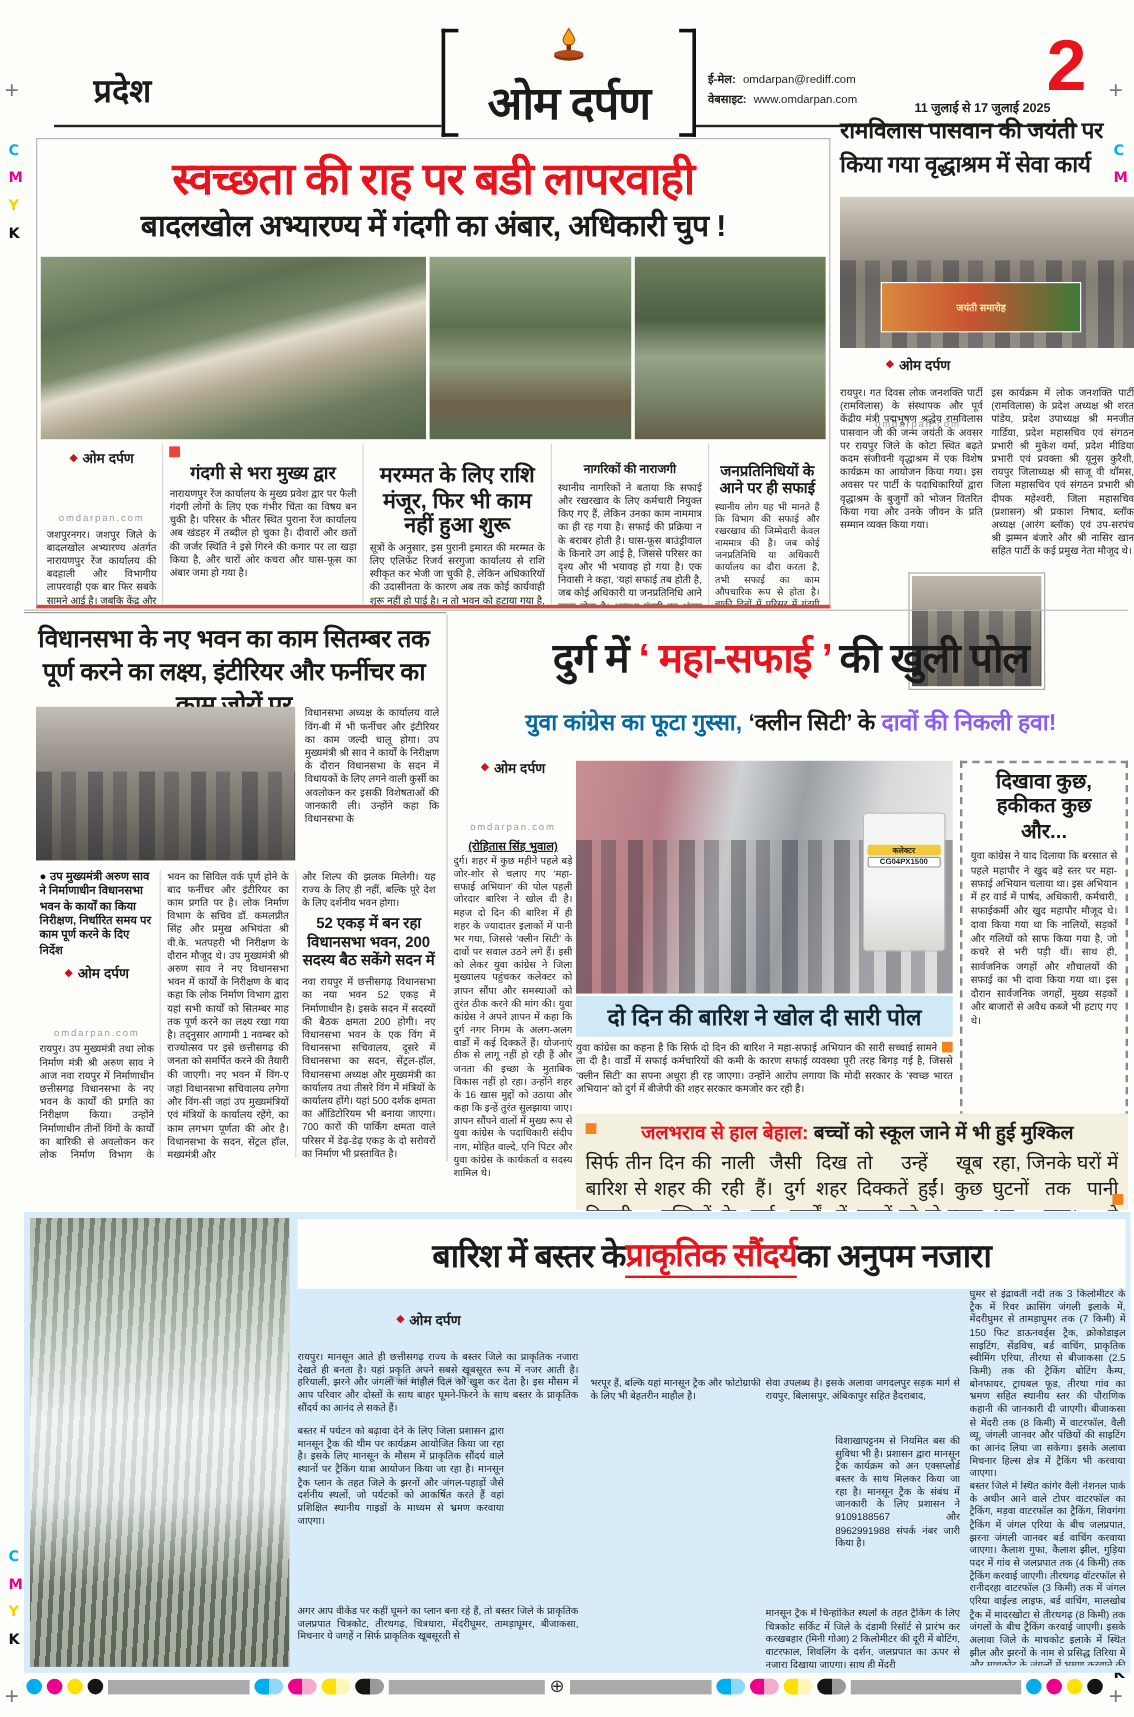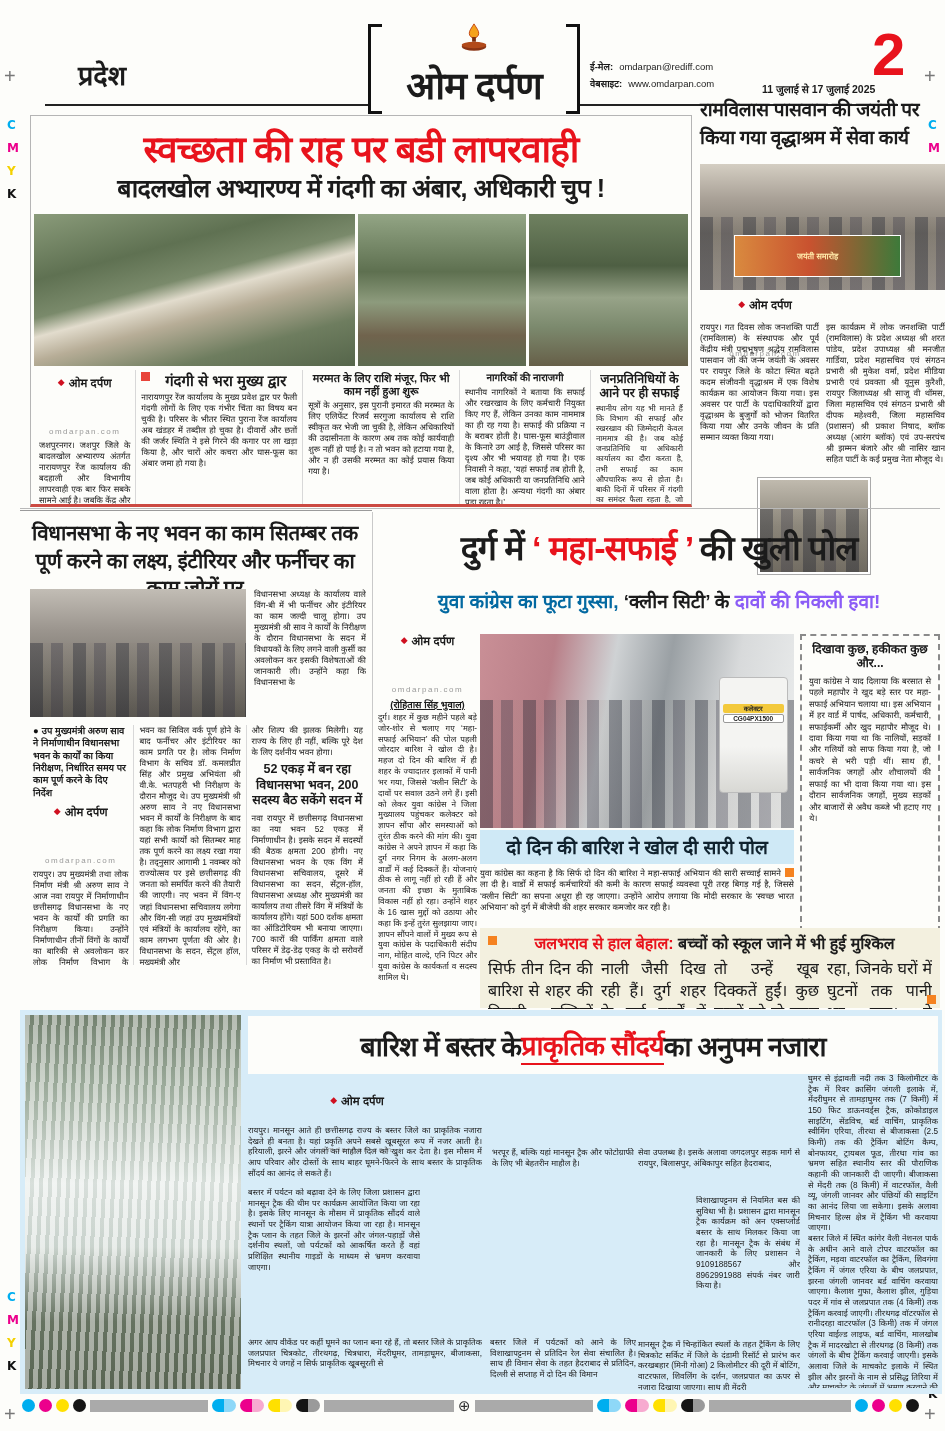"गंदगी से भरा मुख्य द्वार" .colhead { margin: 2px 0 3px -> 16px 0 3px }
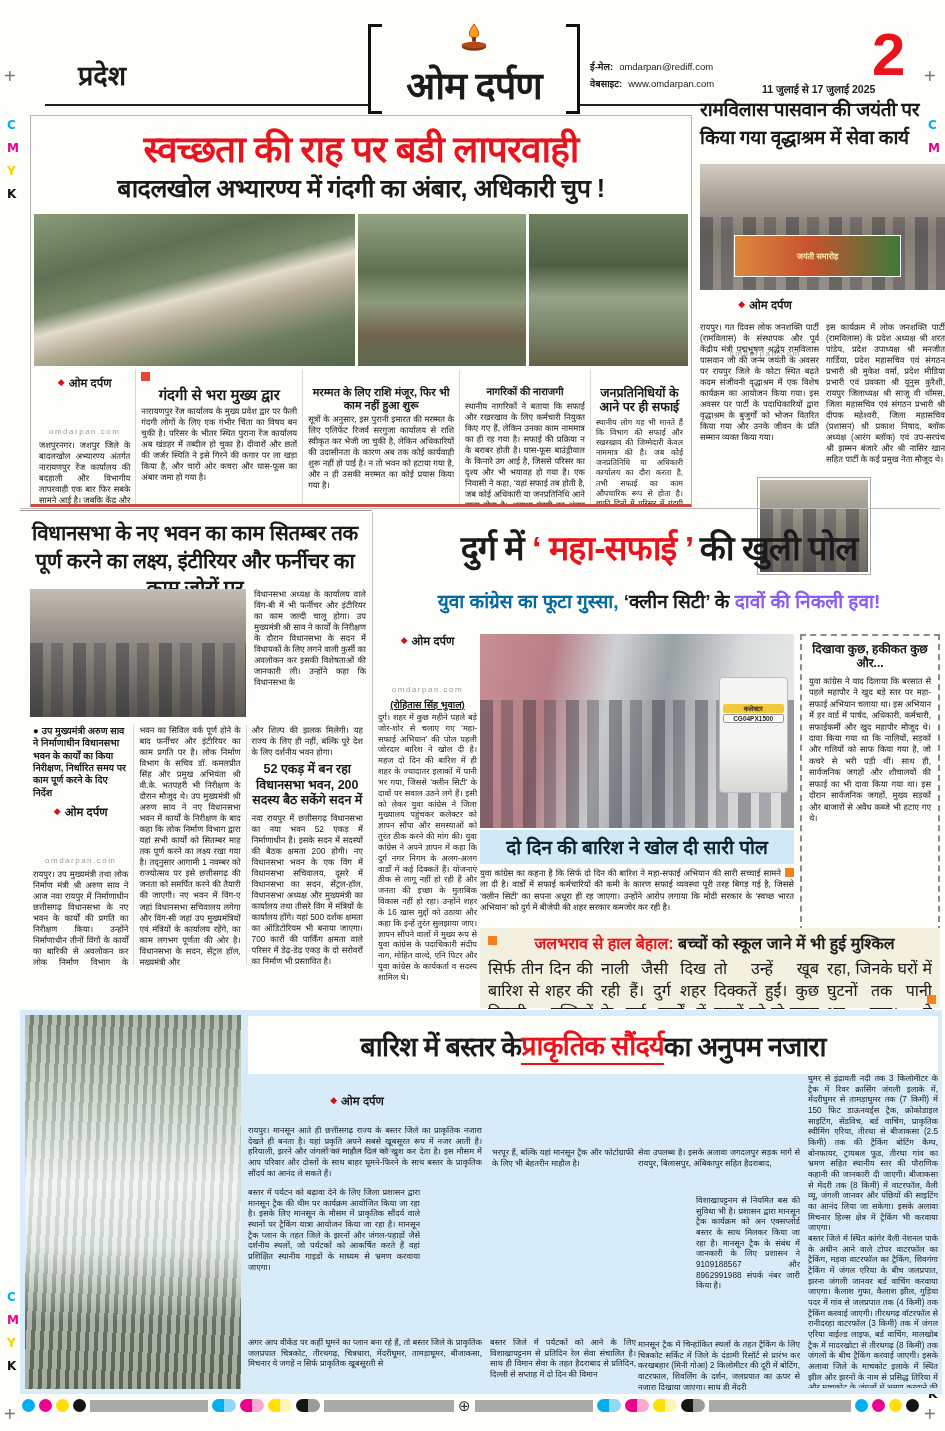"मरम्मत के लिए राशि मंजूर," h3.colhead { font-size: 11px -> 18px }
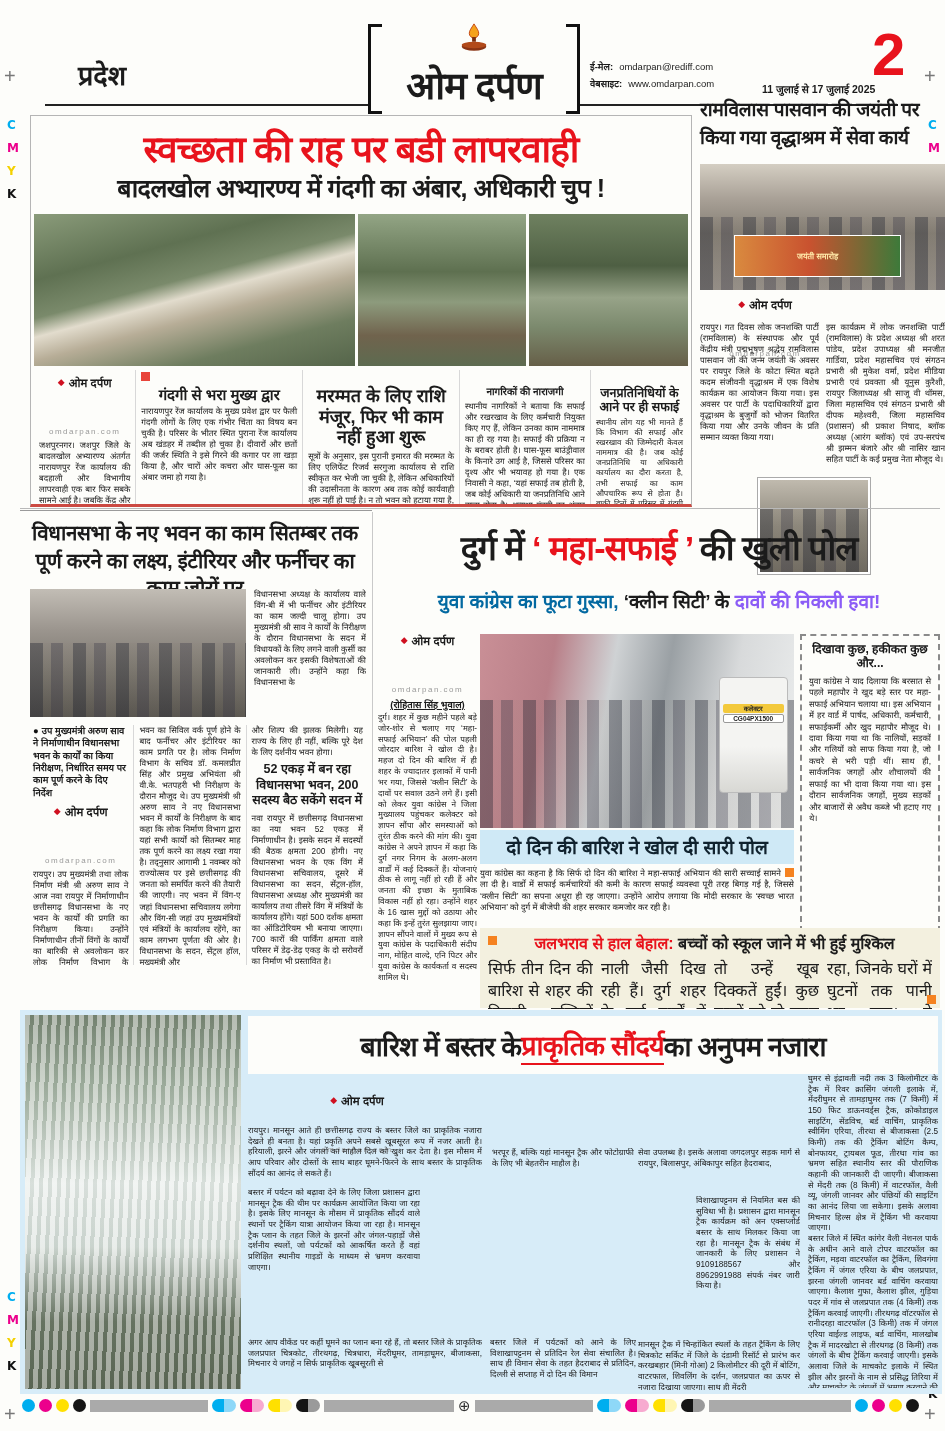"दिखावा कुछ, हकीकत कुछ और..." .a4-sidebar h3 { font-size: 12px -> 17px }
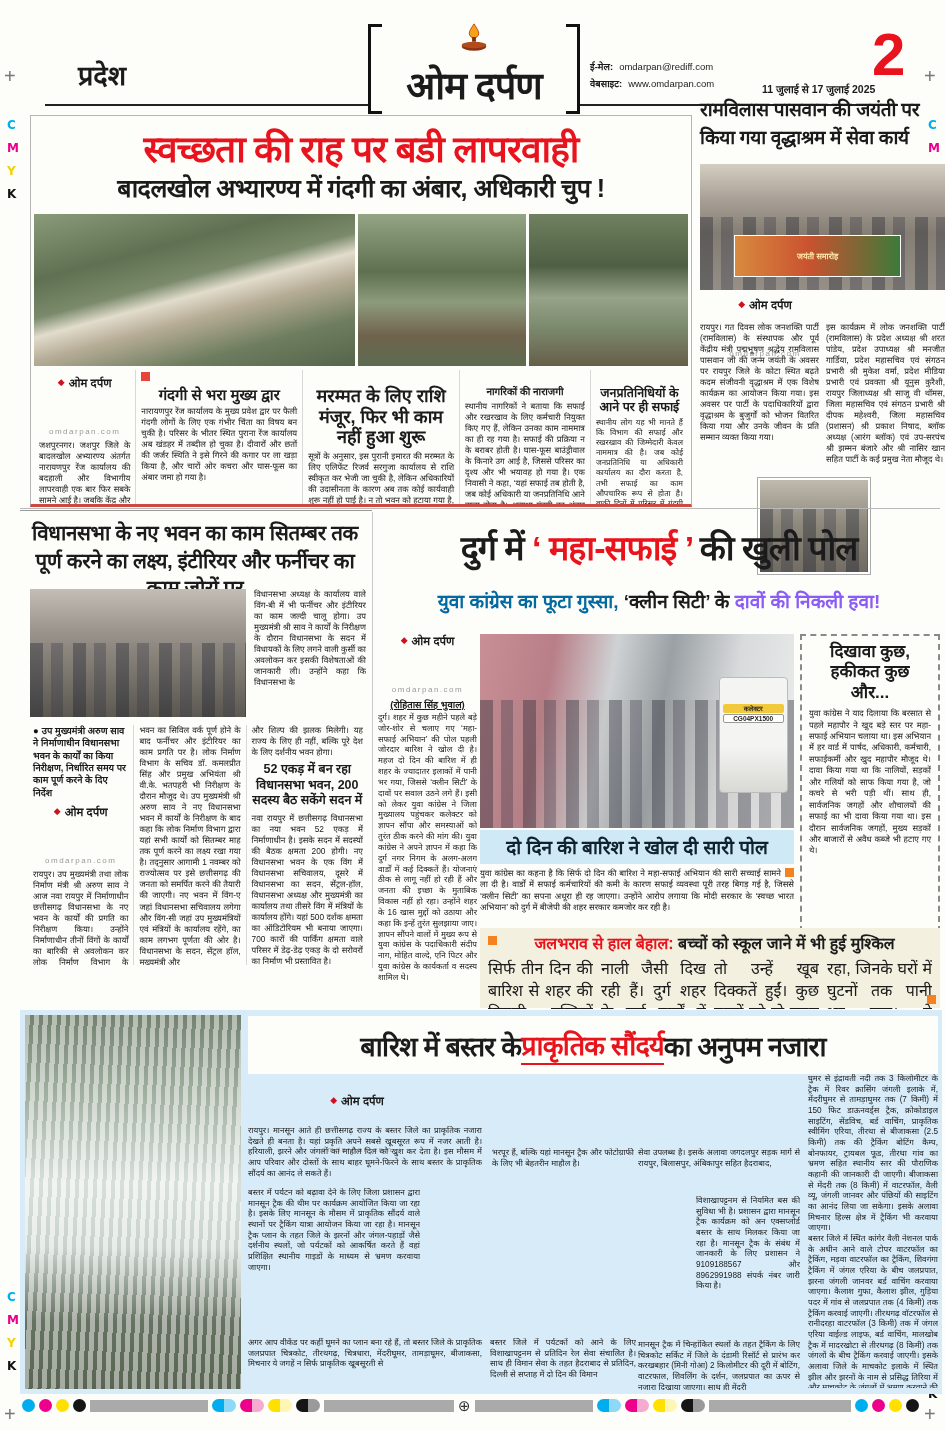"बस्तर जिले में पर्यटकों को" p.tblock { html: <p>बस्तर जिले में पर्यटकों को आने के लिए विशाखापट्टनम से प्रतिदिन रेल सेवा संचालित है। साथ ही विमान सेवा के तहत हैदराबाद से प्रतिदिन, दिल्ली से सप्ताह में दो दिन की विमान</p> -> none }
